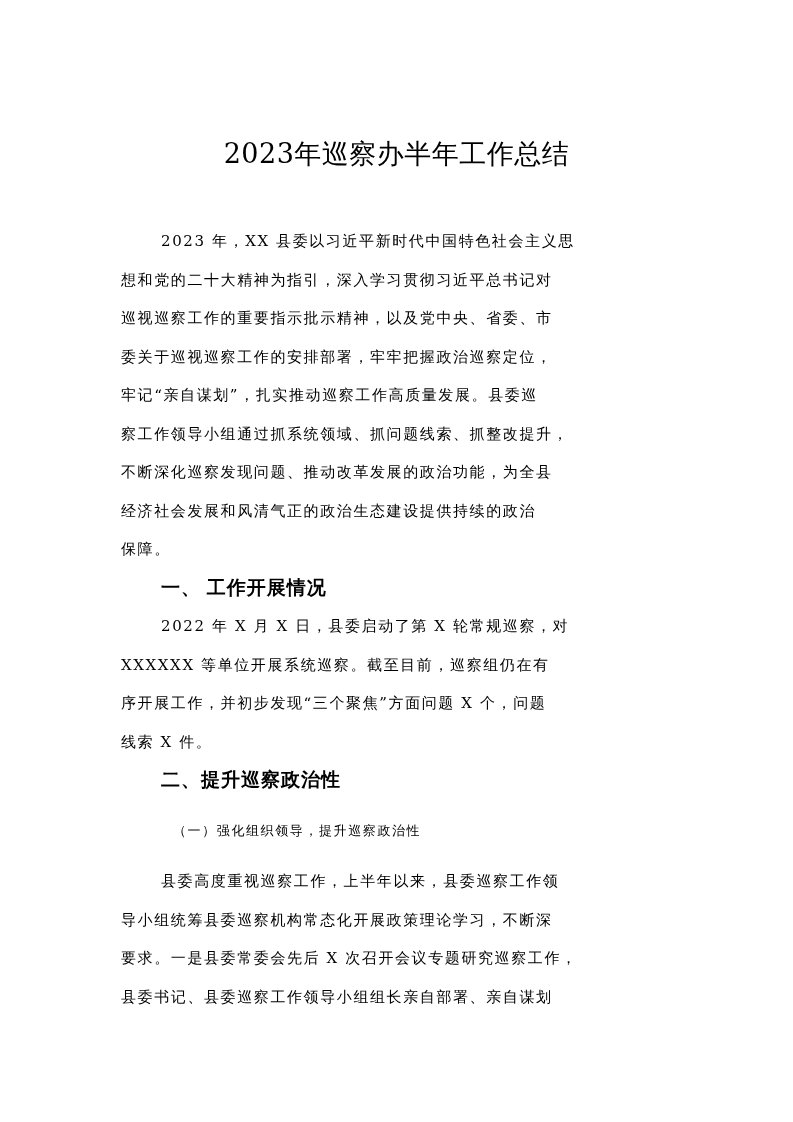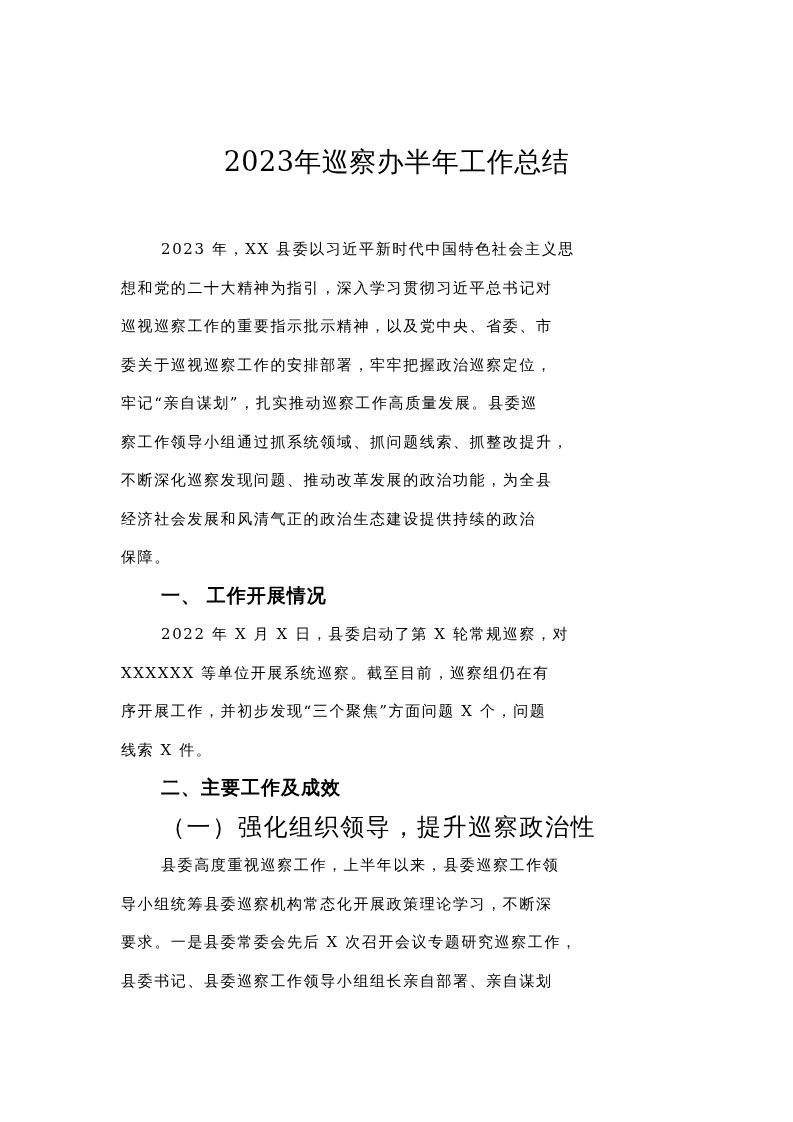"2023年巡察办半年工作总结" .page { top: 8px -> 0 }
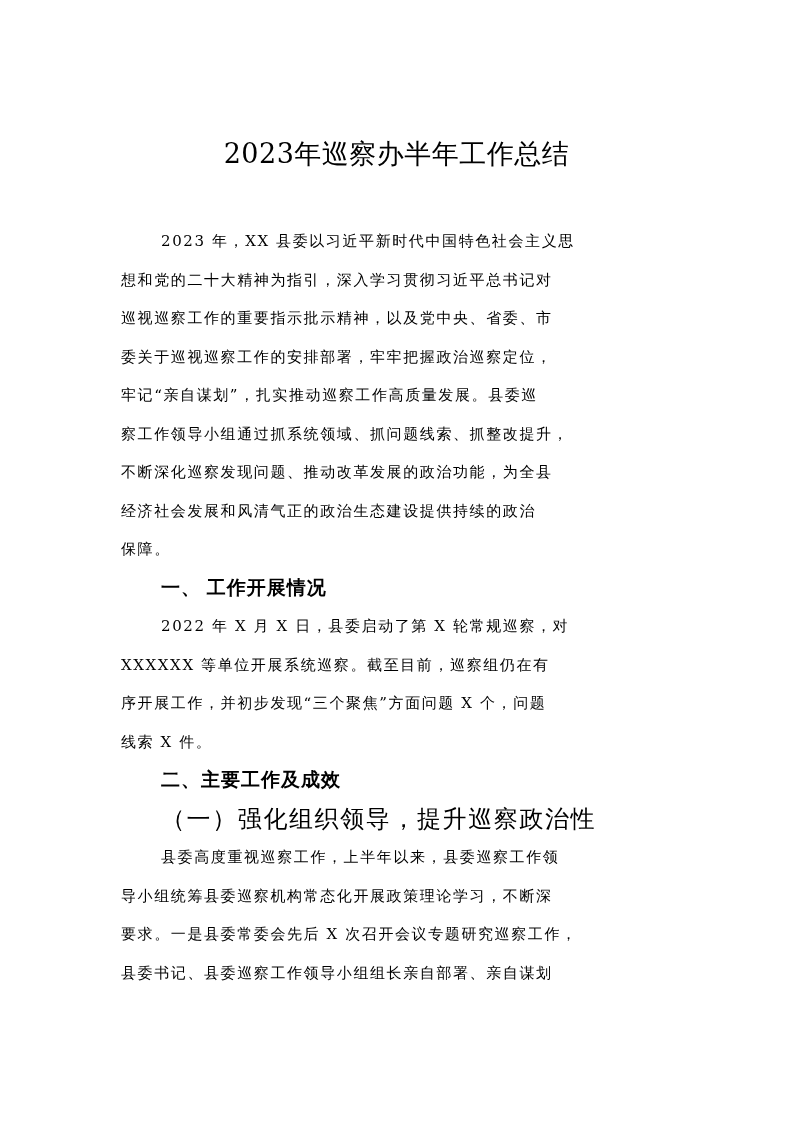"二、主要工作及成效" div.h1 { text: 主要工作及成效 -> 提升巡察政治性 }
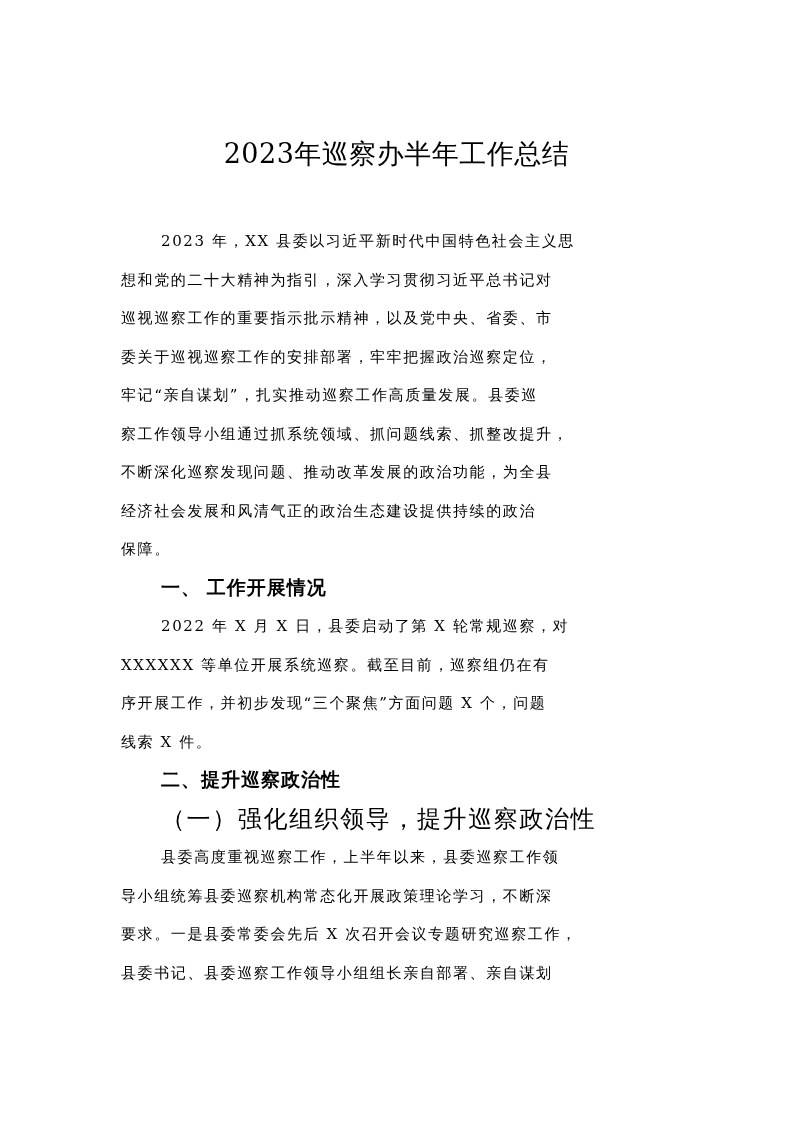"（一）强化组织领导，提升巡察政治性" .h2 { font-size: 24px -> 13px; margin: 0 -> 12px }
